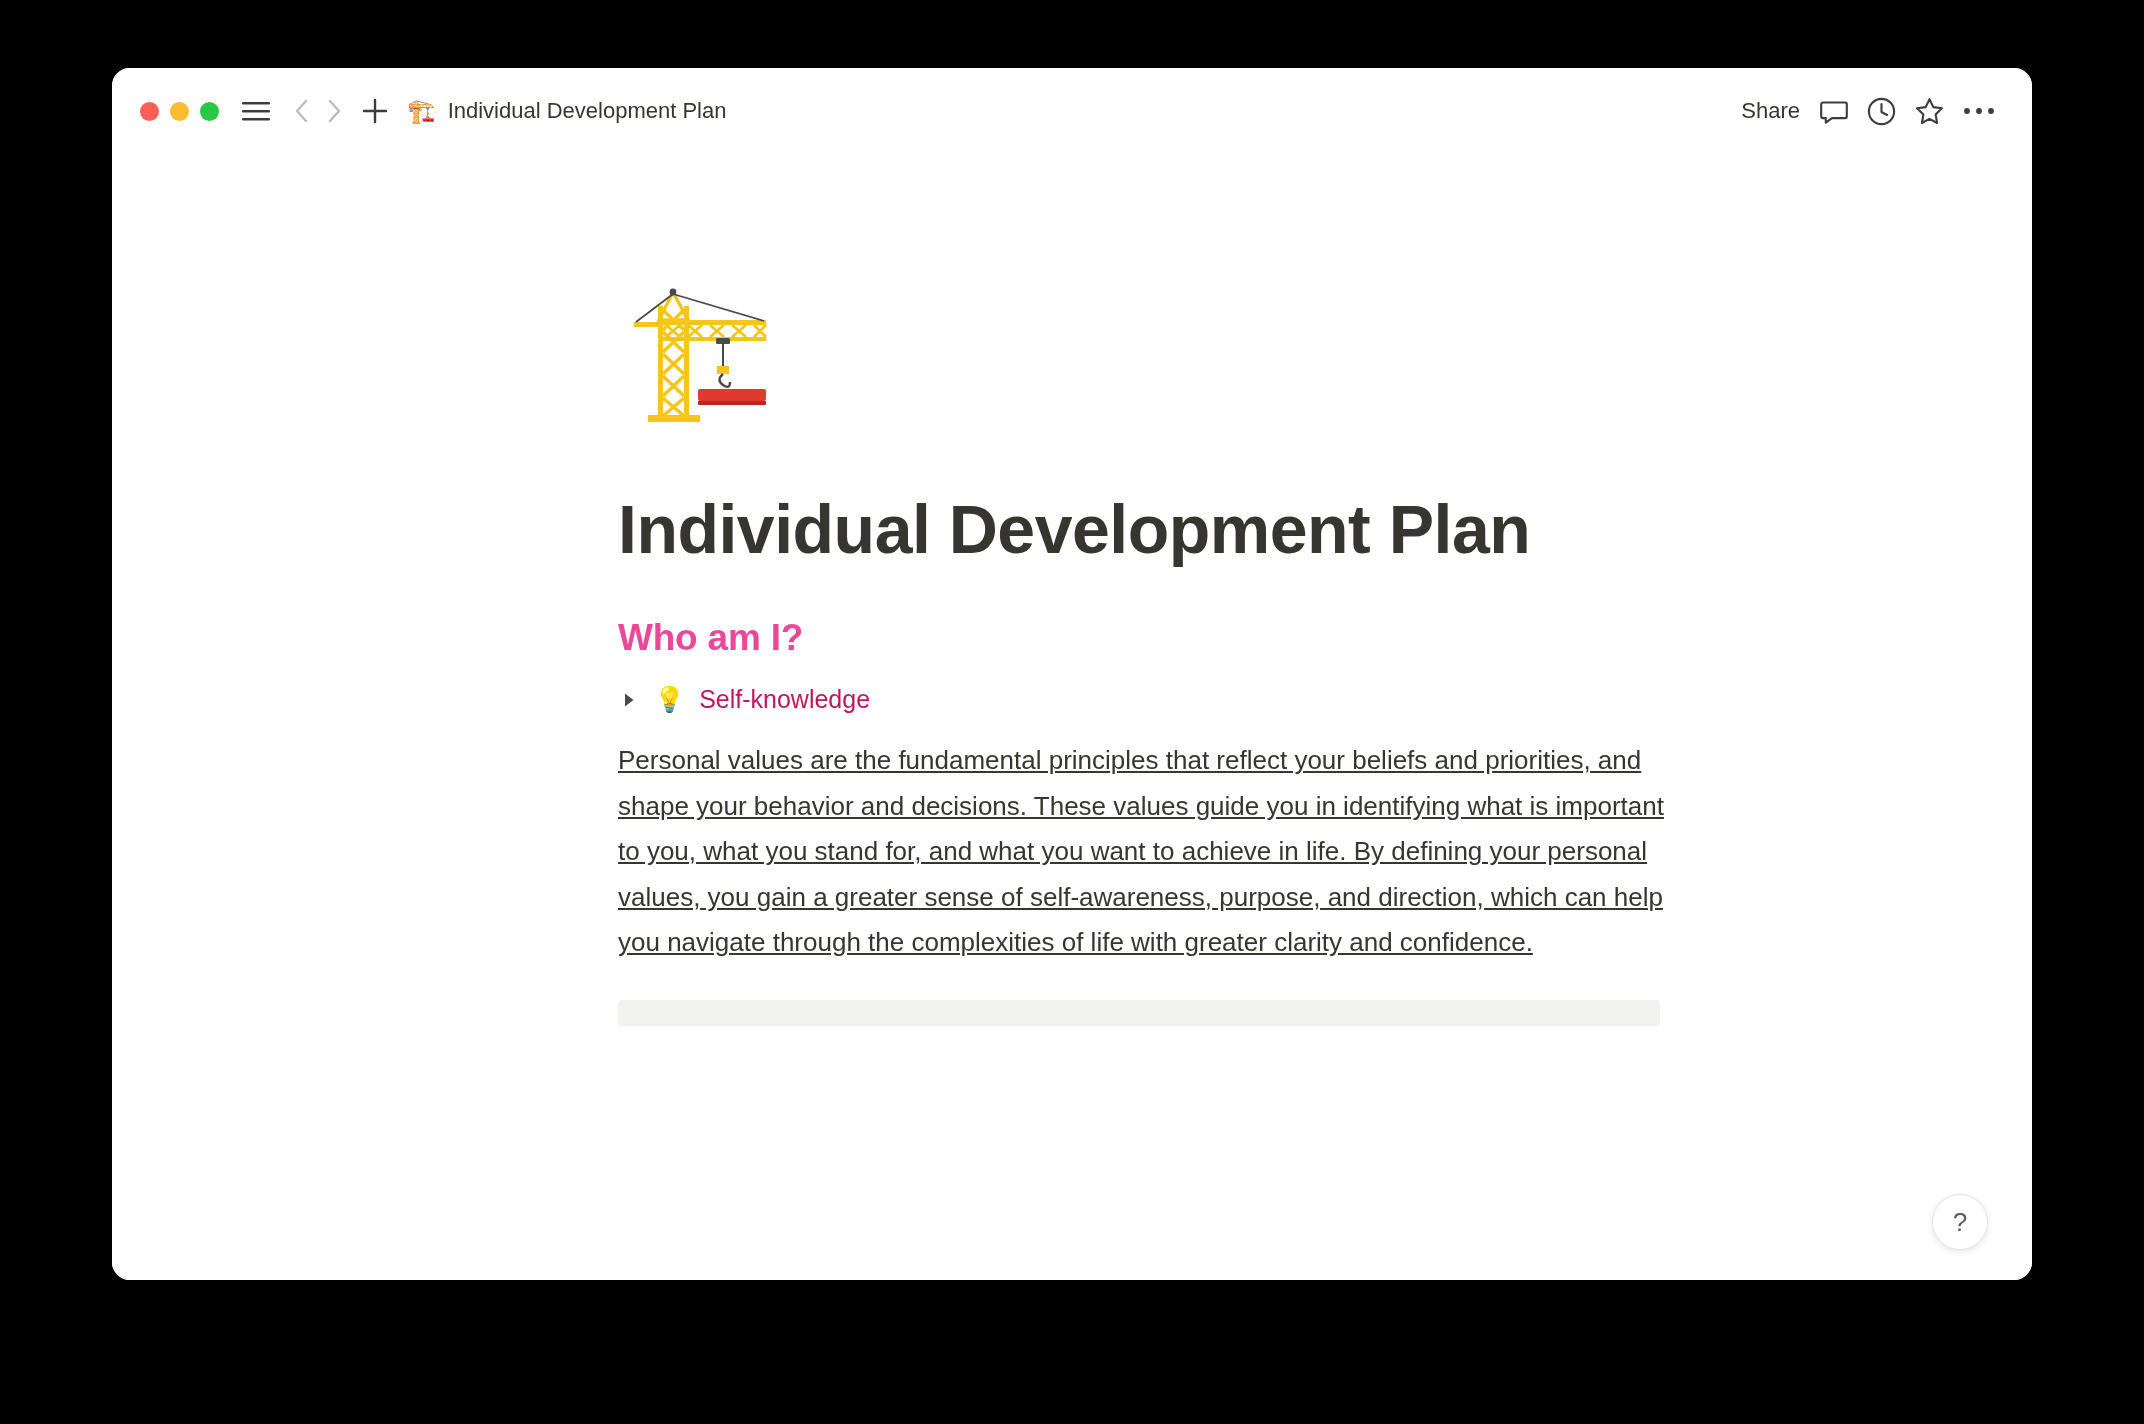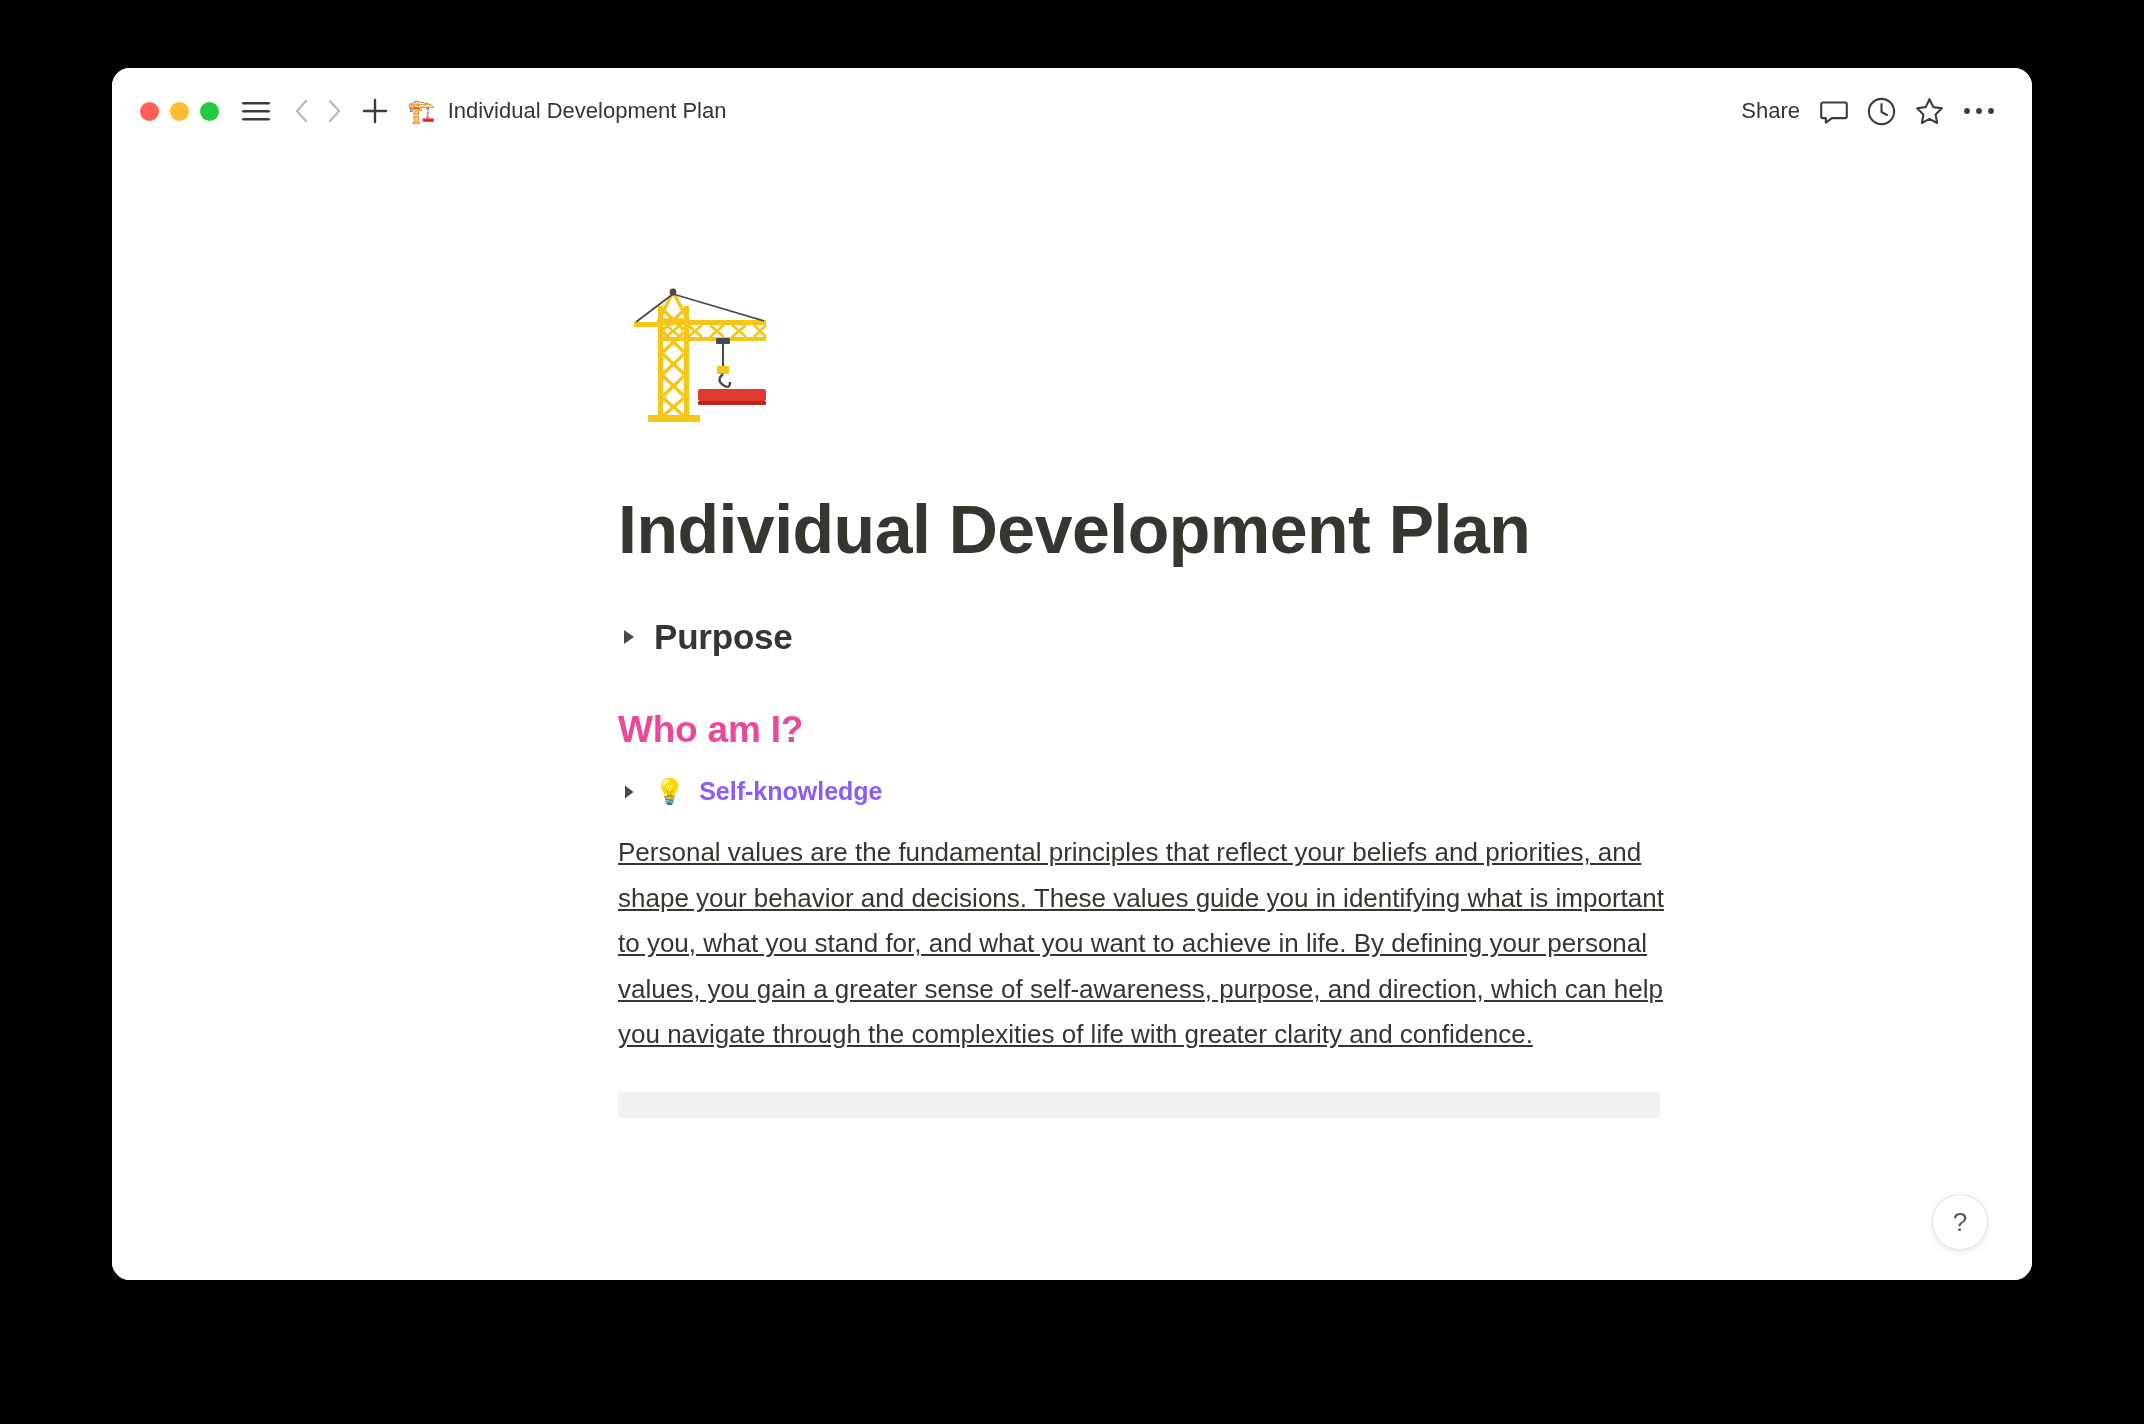"Purpose" div.toggle-row { html: <div> <span> <svg> <path></path> </svg> </span> <span>Purpose</span> </div> -> none }
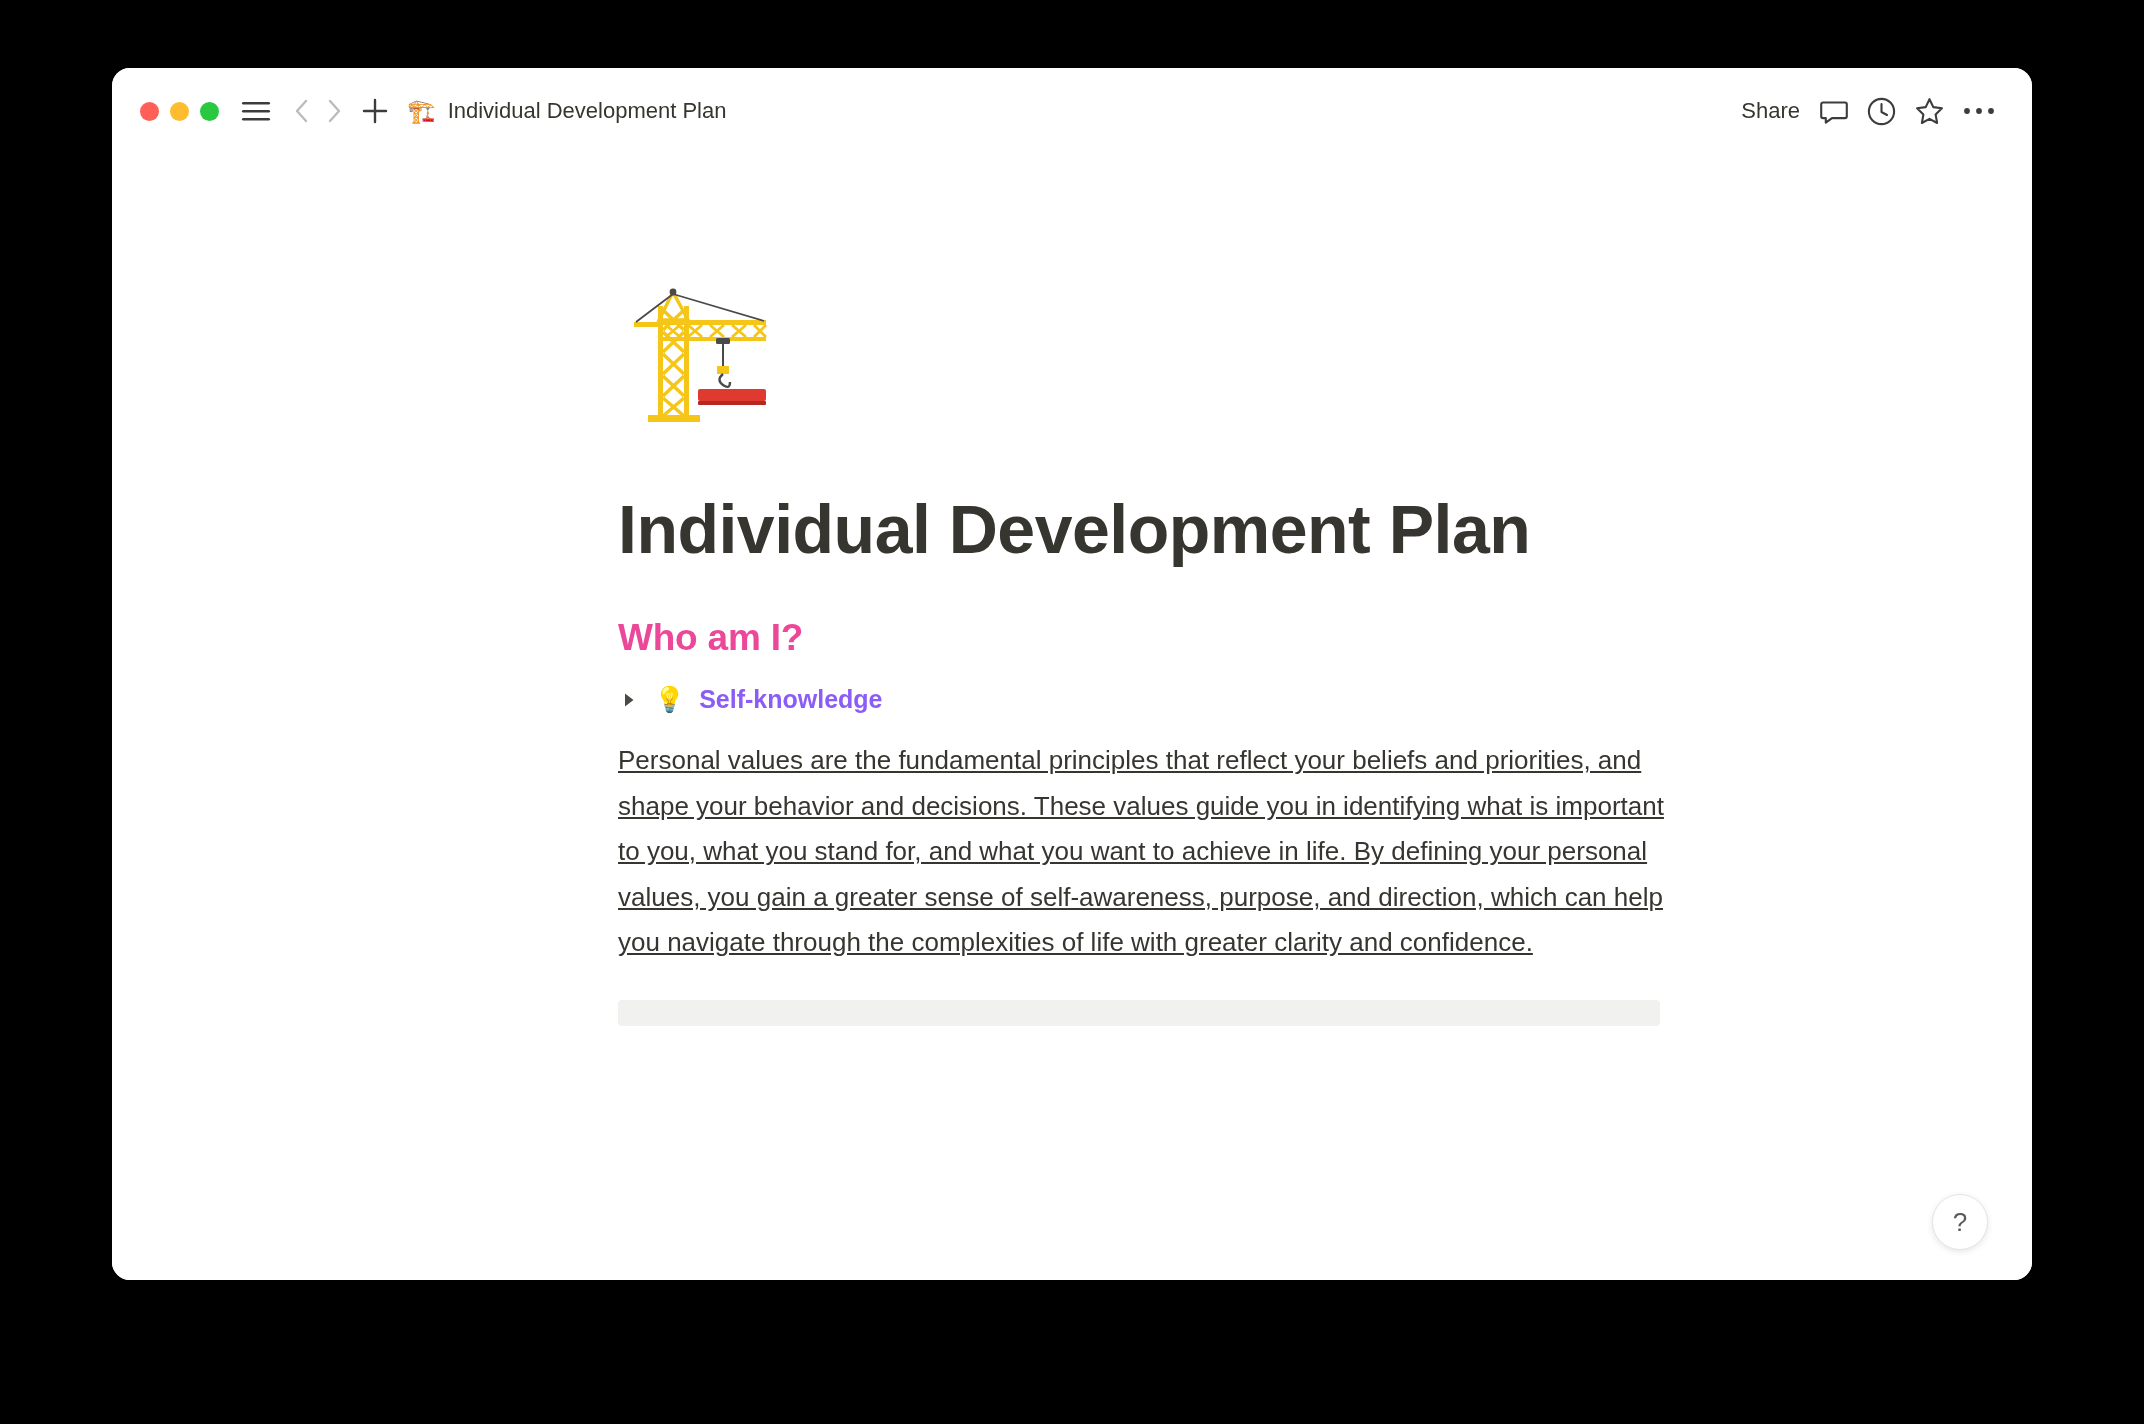"Self-knowledge" #toggle-self-label { color: #8b5cf6 -> #be185d; font-weight: 700 -> 400 }
